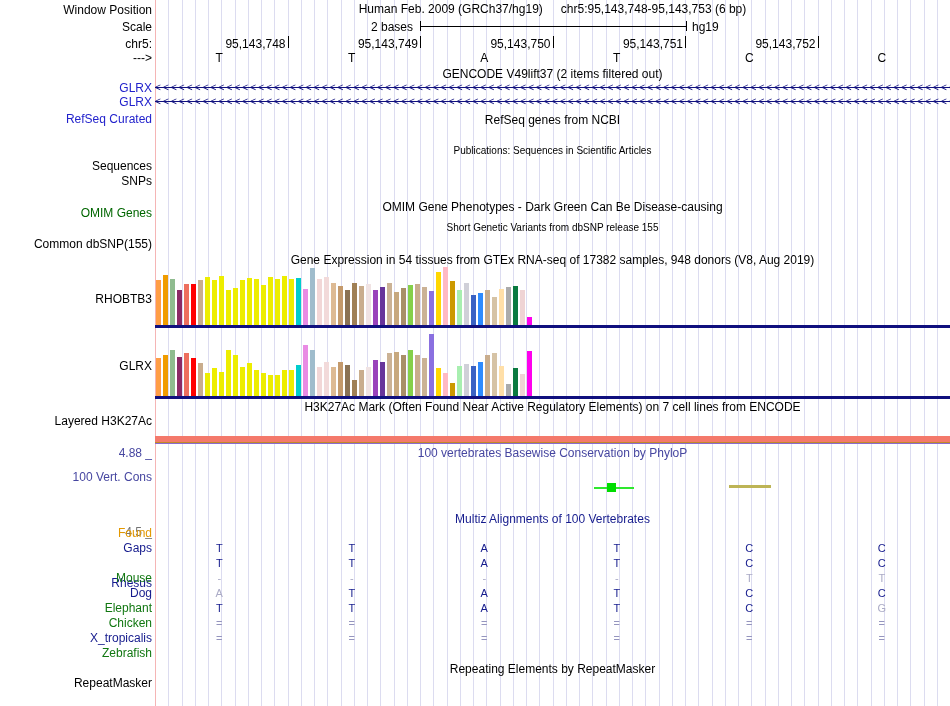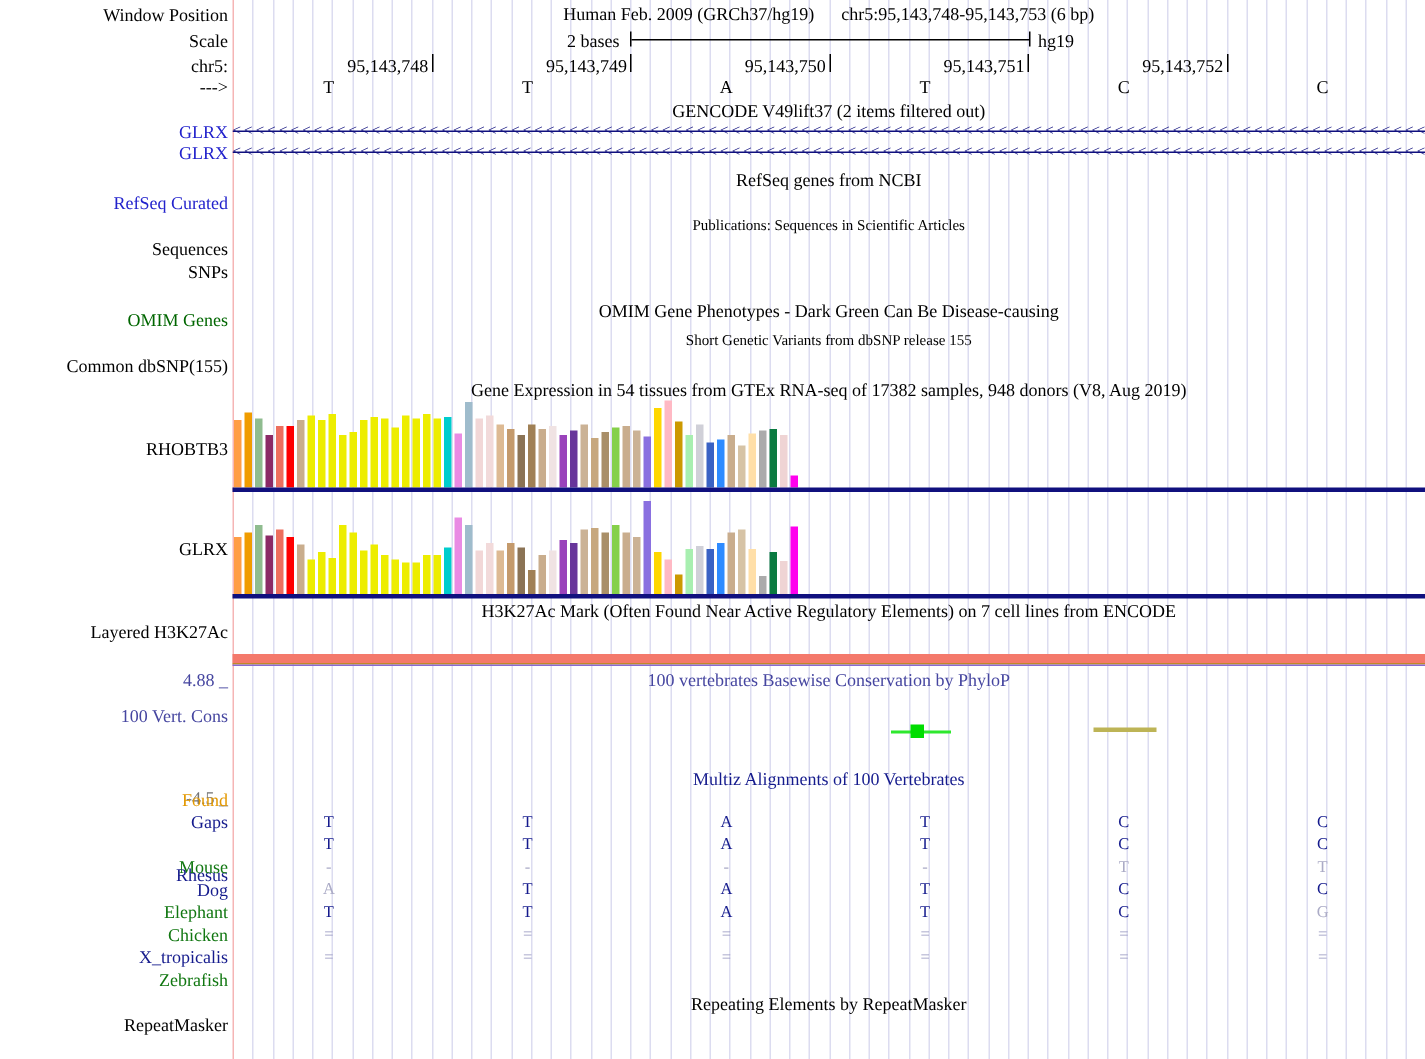"Window Position" #screen { font-family: Liberation Serif, serif -> Liberation Sans, sans-serif }
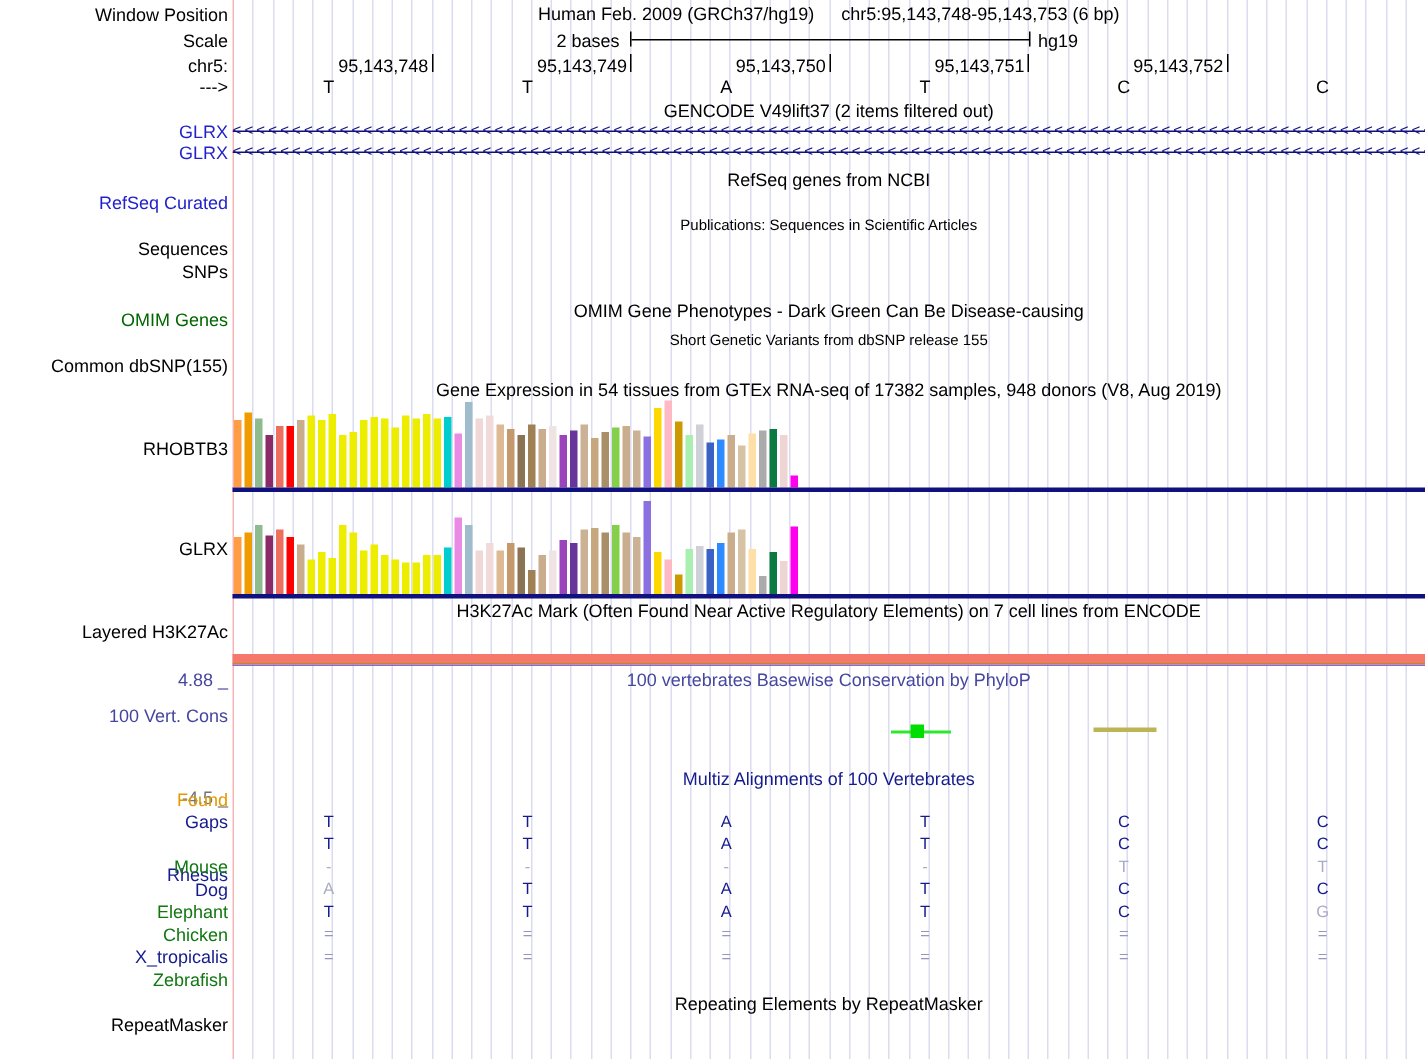"RefSeq Curated" div.left-label { top: 128px -> 112px }
